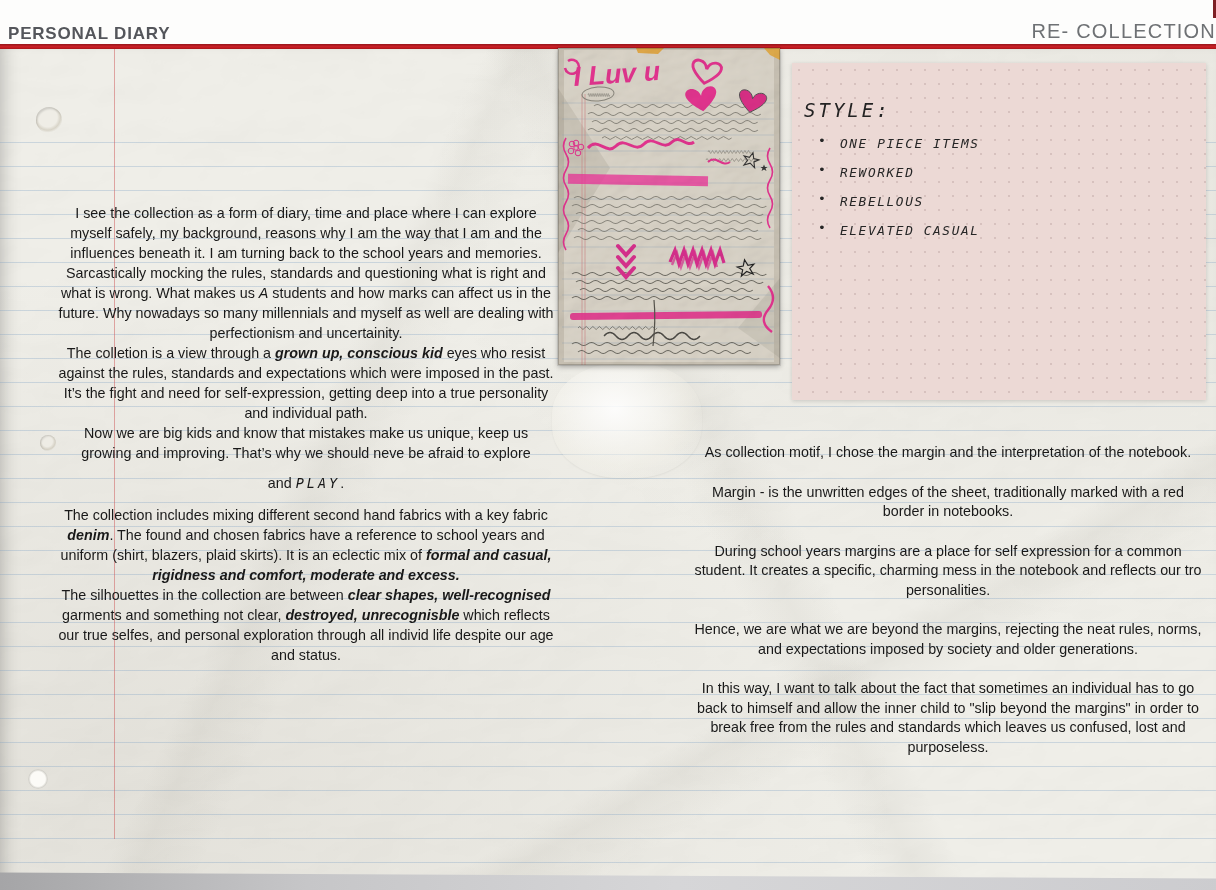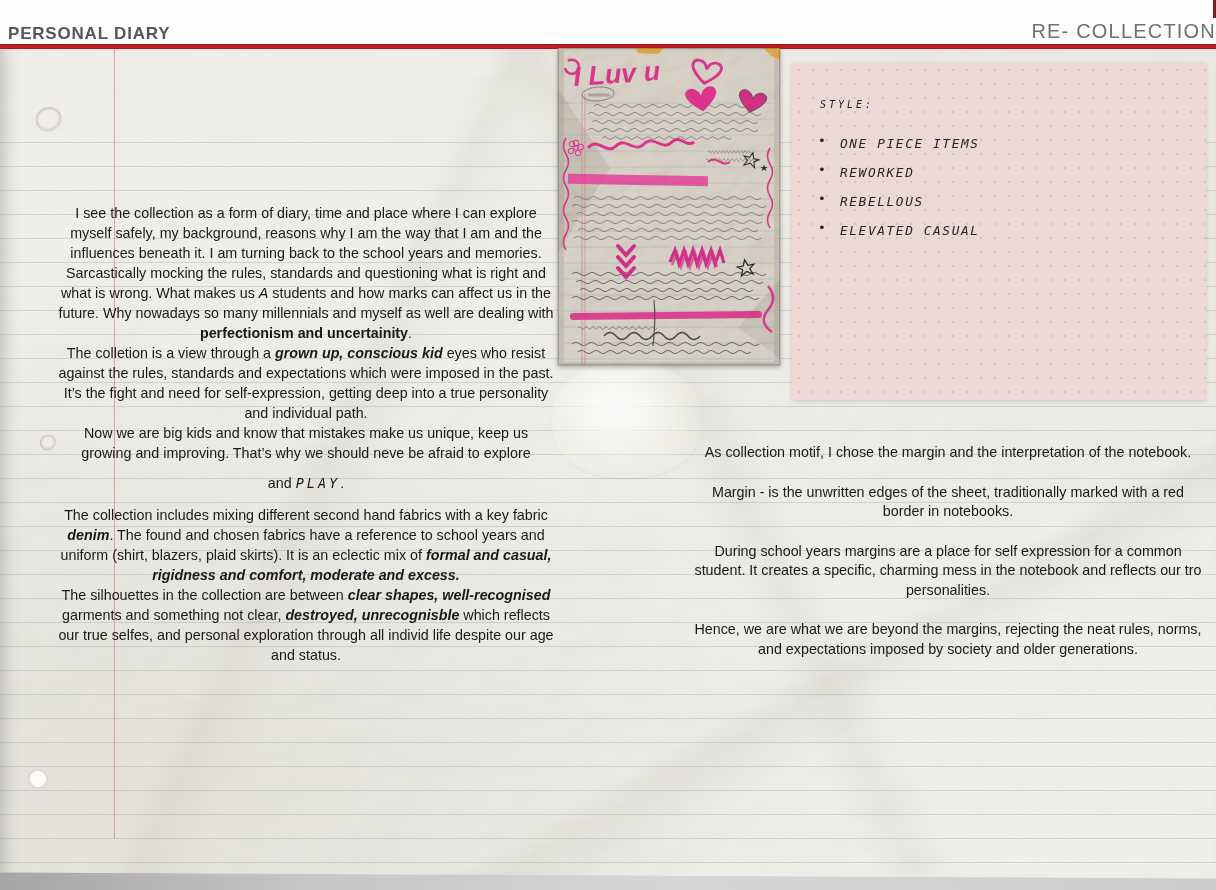"STYLE:" .note-title { font-size: 10px -> 19px; left: 28px -> 12px }
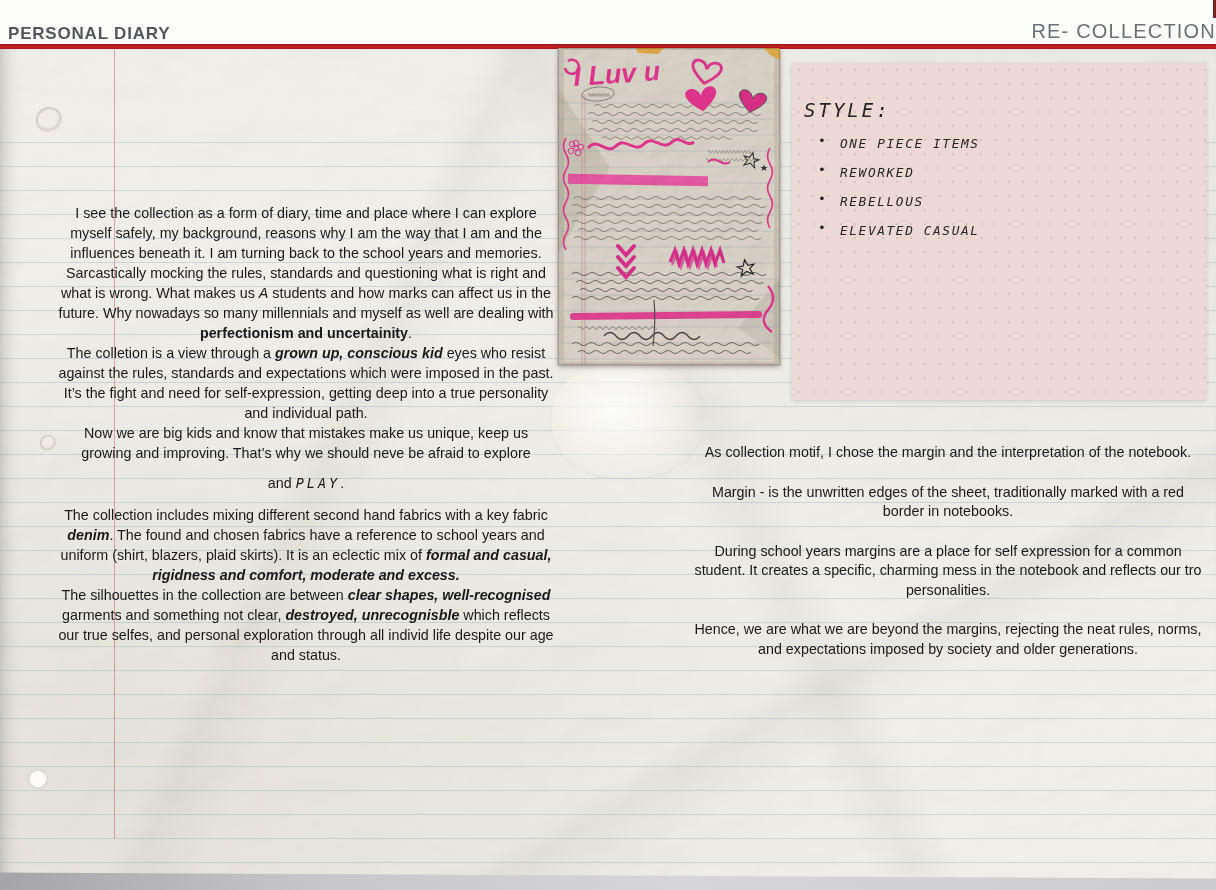"perfectionism and uncertainity" .b { font-weight: 700 -> 400 }
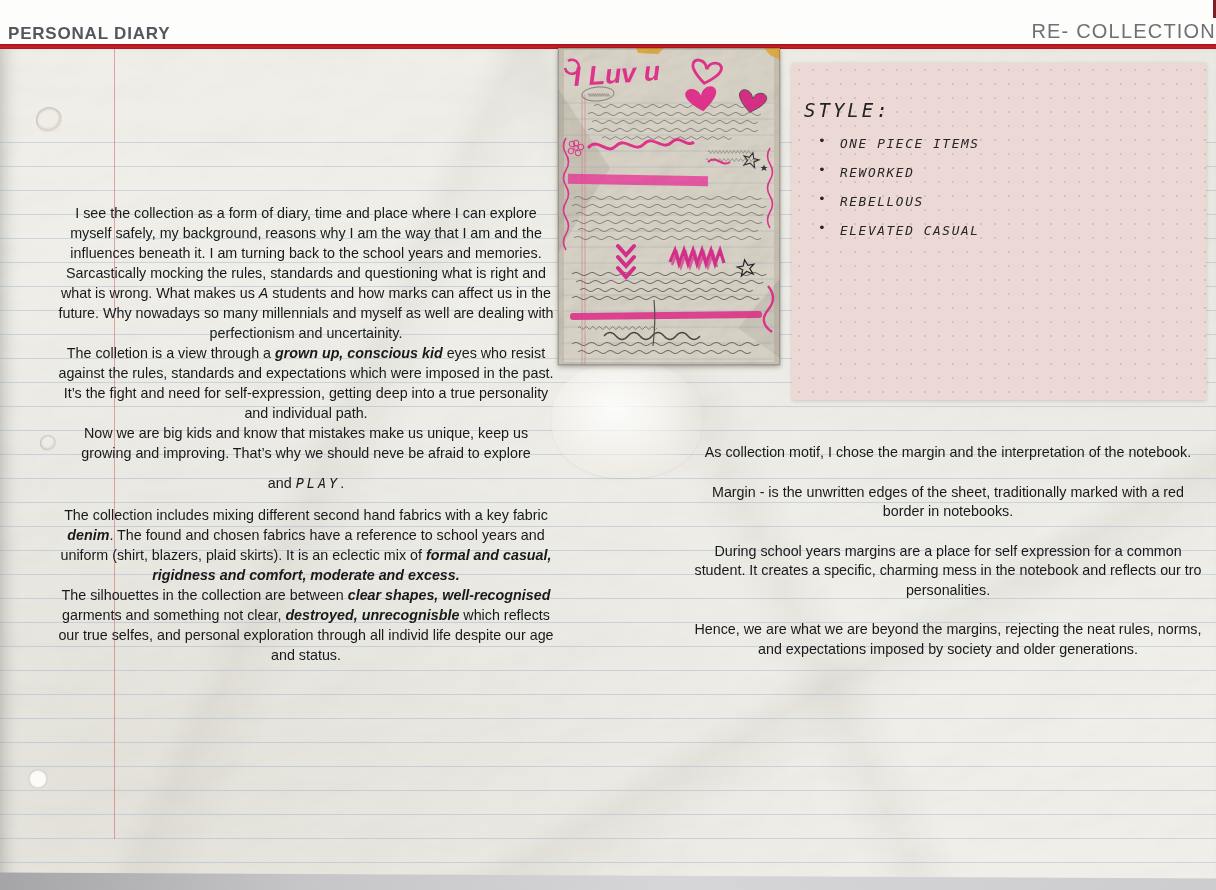"In this way, I want" p { html: none -> <p>In this way, I want to talk about the fact that sometimes an individual has to go back to himself and allow the inner child to "slip beyond the margins" in order to break free from the rules and standards which leaves us confused, lost and purposeless.</p> }
